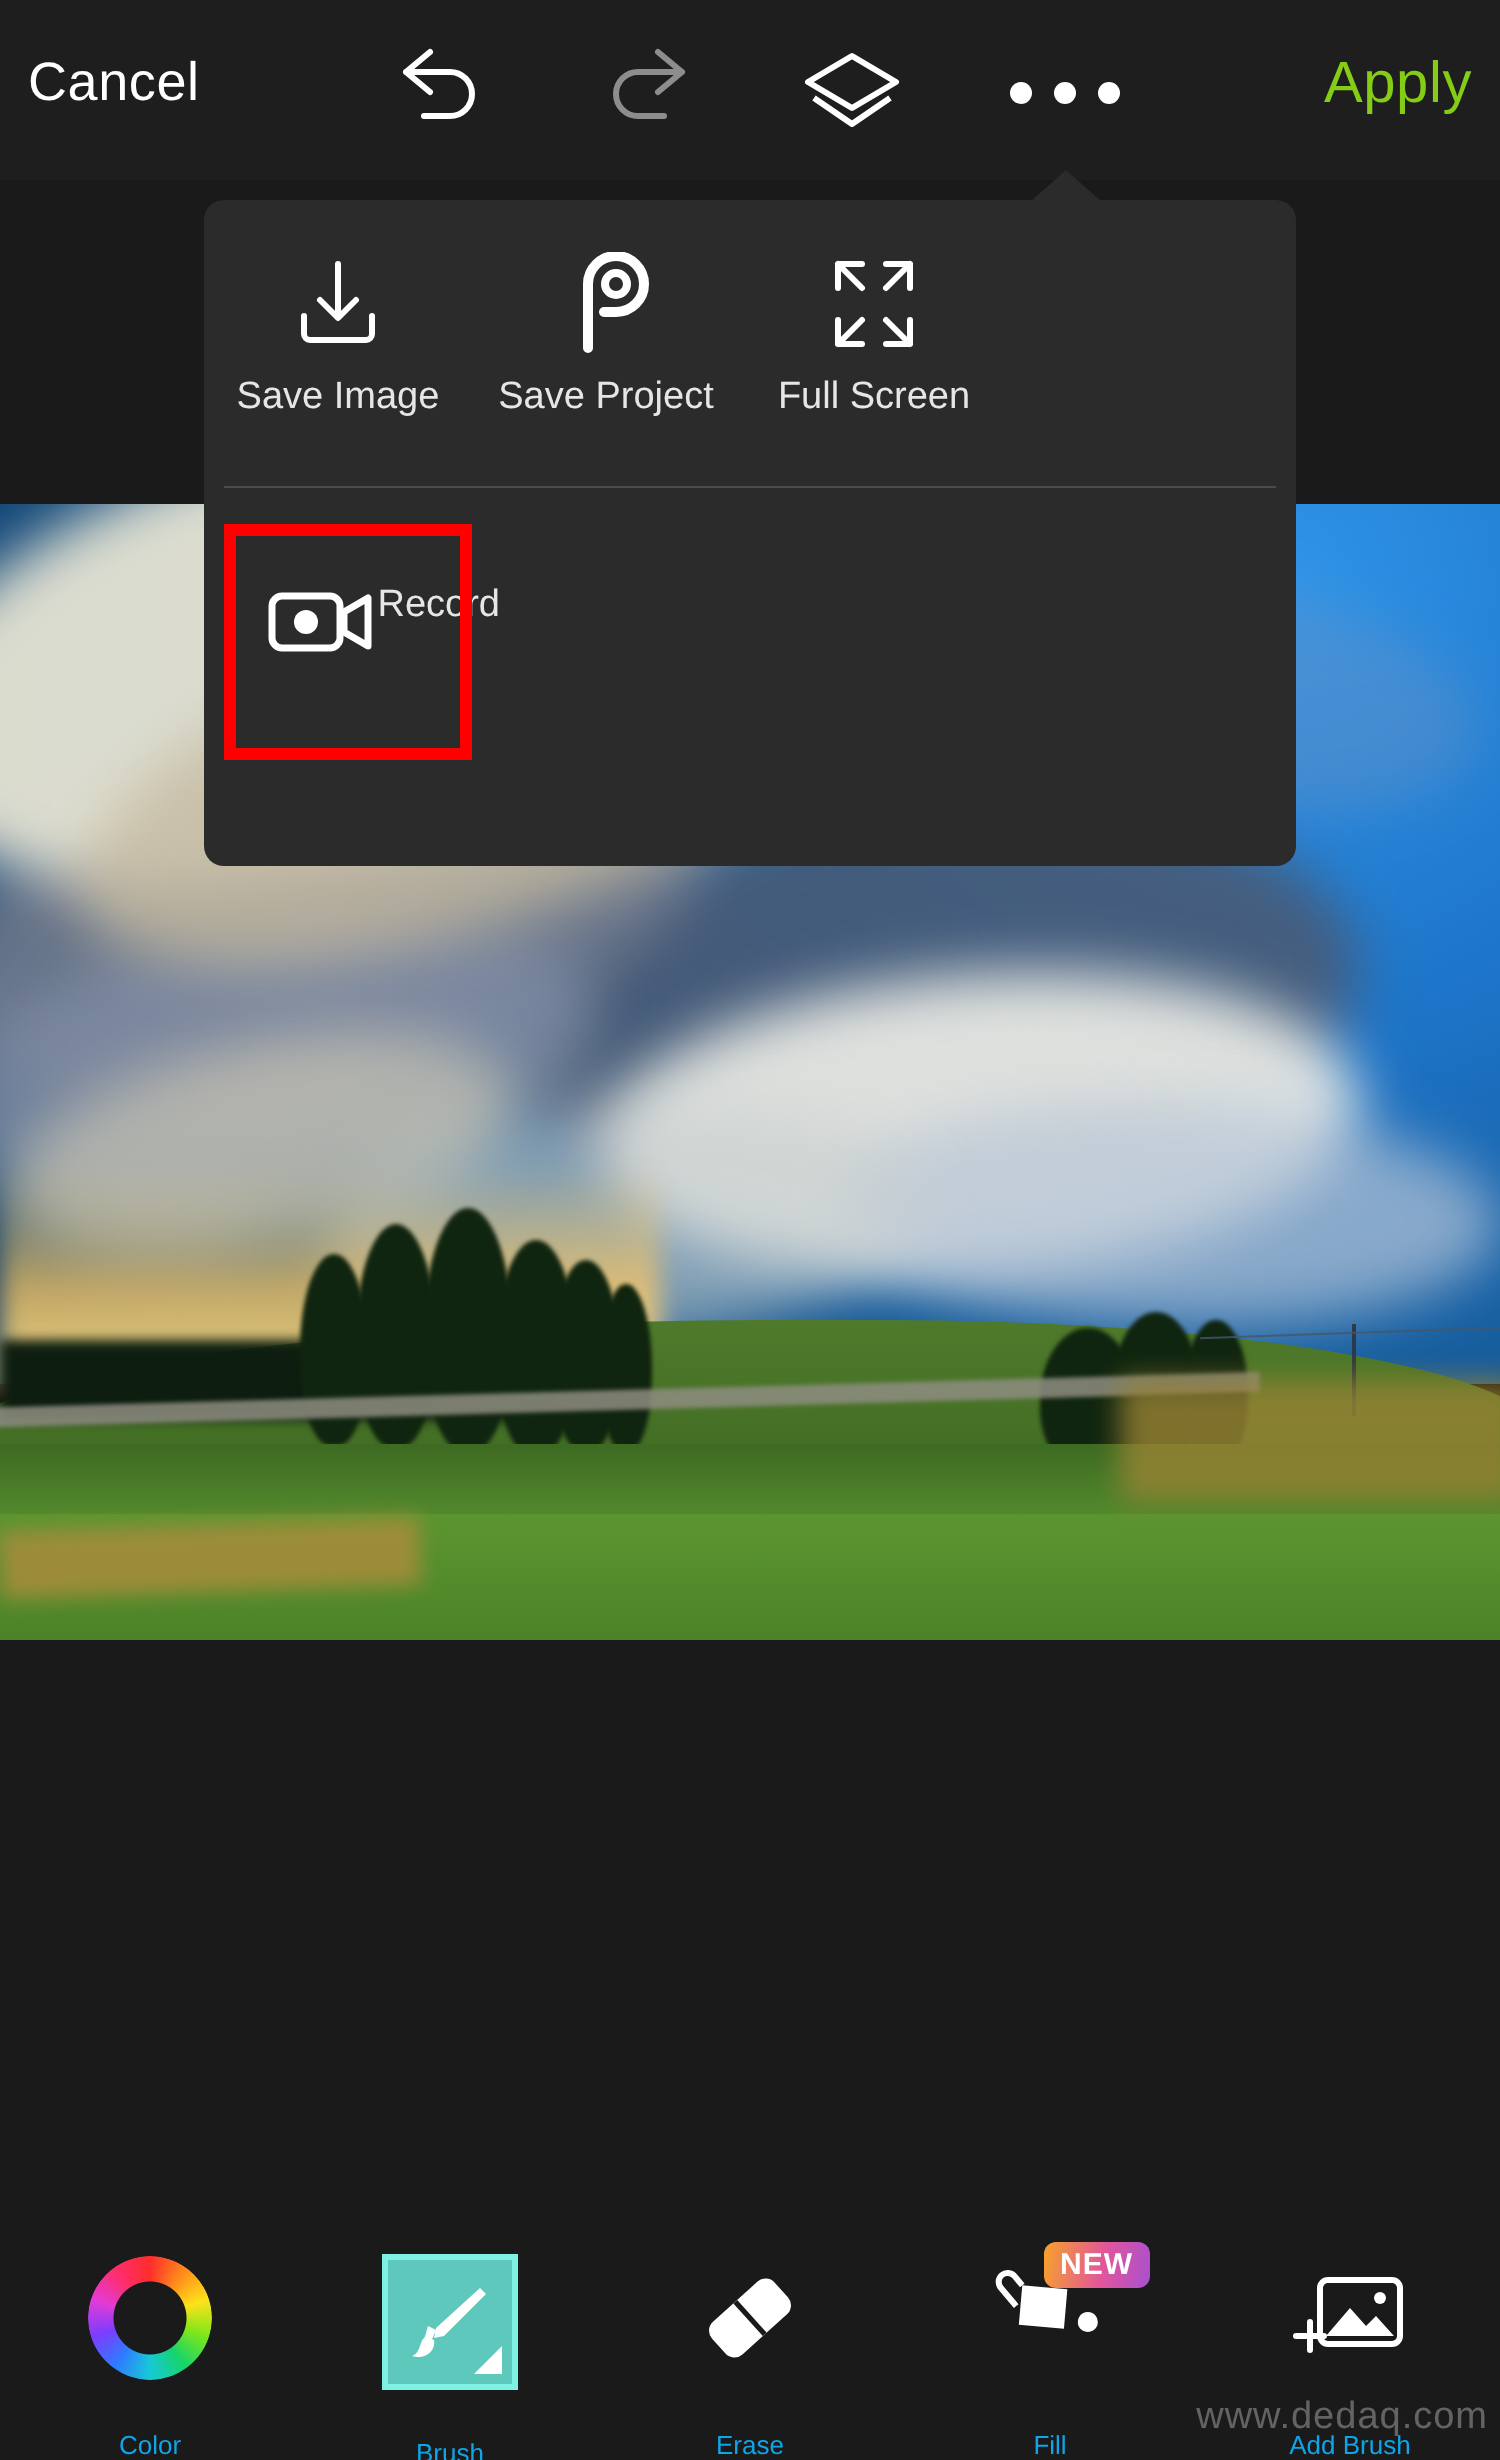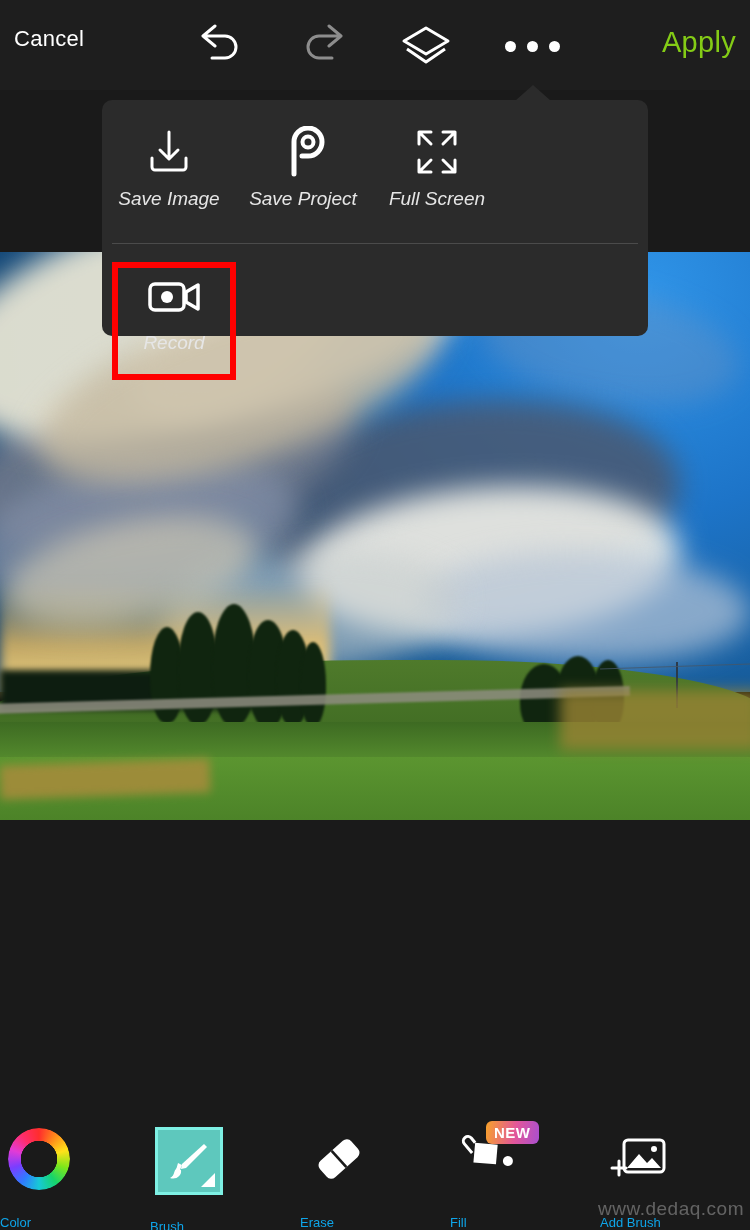"Cancel" .topbar-cancel { font-size: 22px -> 27px }
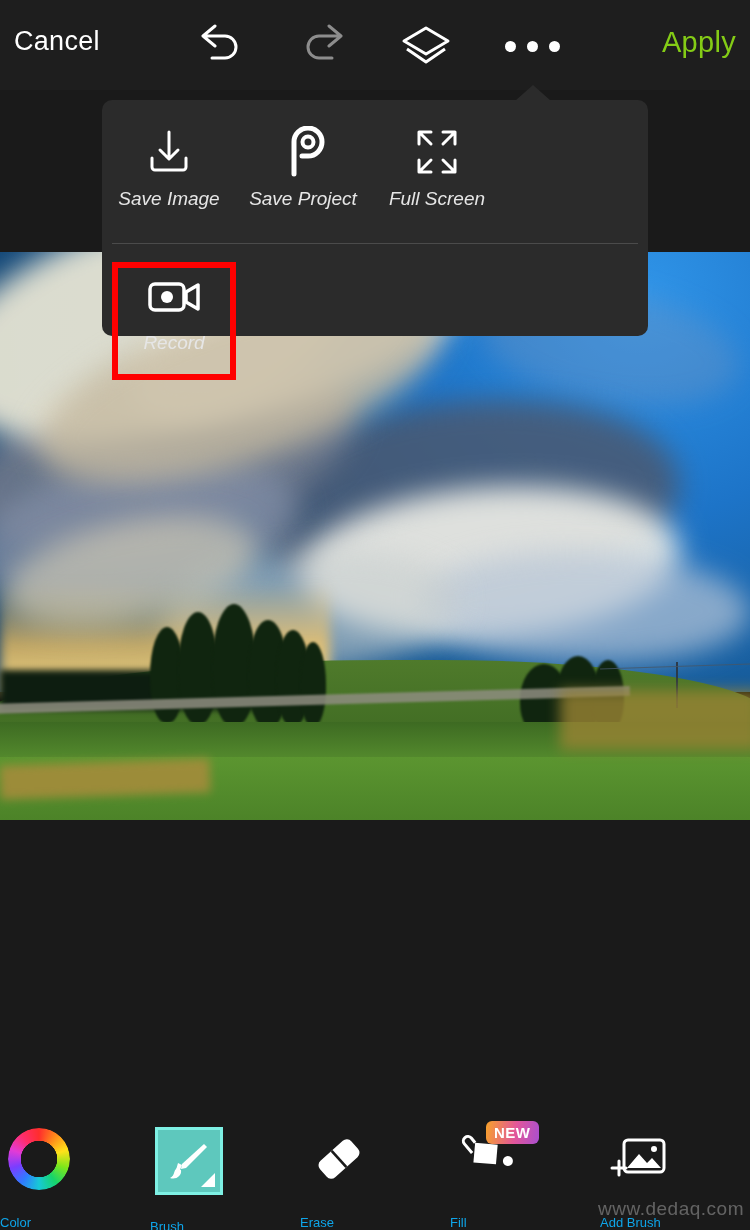"Save Image" .menu { font-style: italic -> none; height: 236px -> 333px }
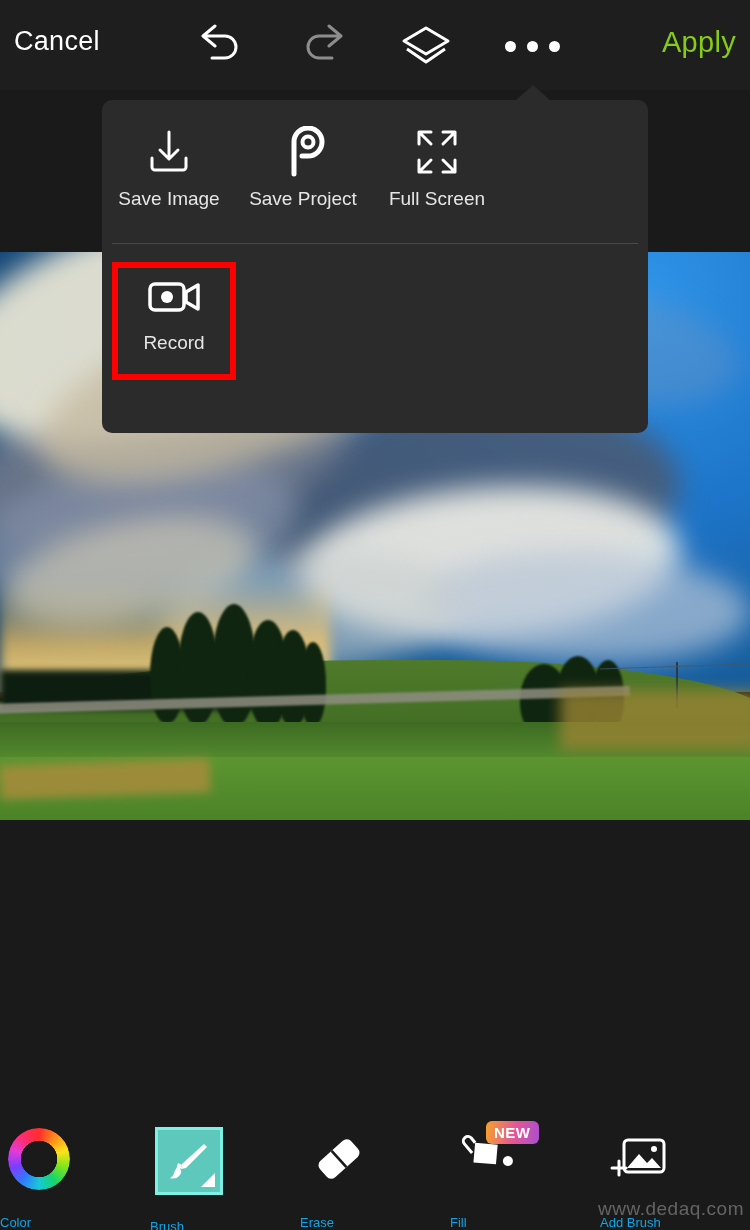"Record" .record-item { flex-direction: column -> row; margin-left: 10px -> 24px }
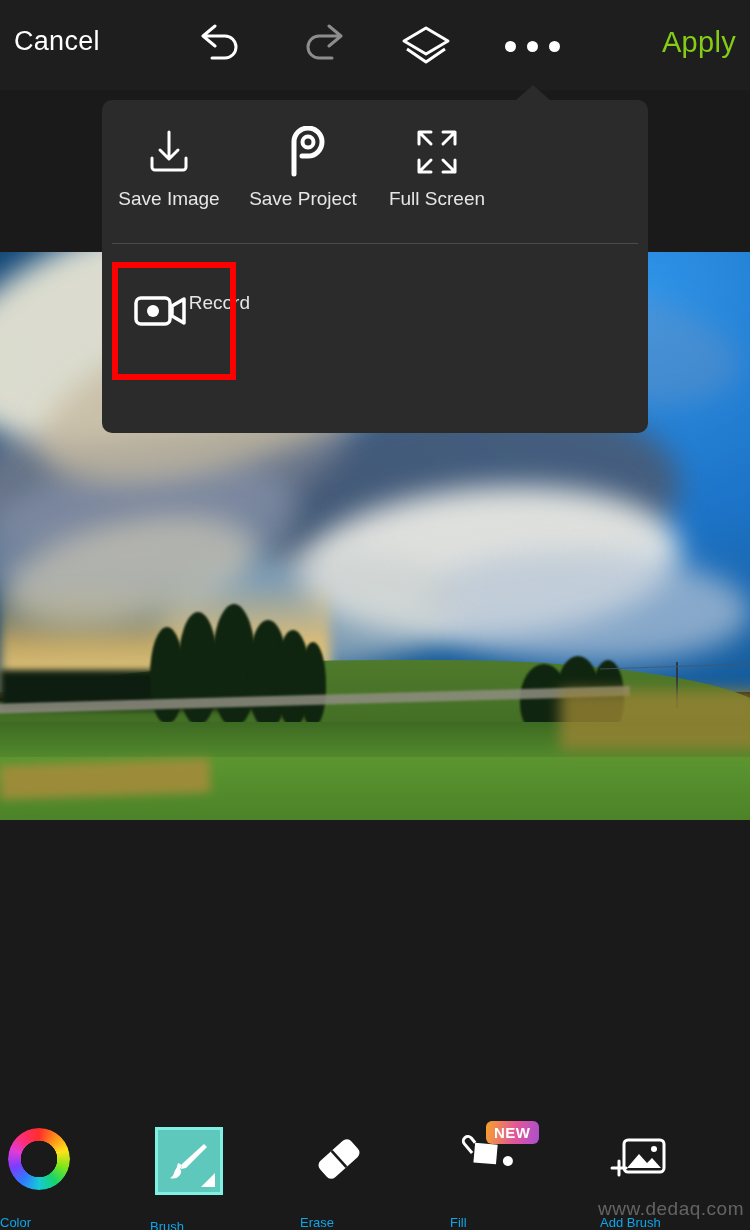"NEW" .tool { align-items: flex-start -> center }
